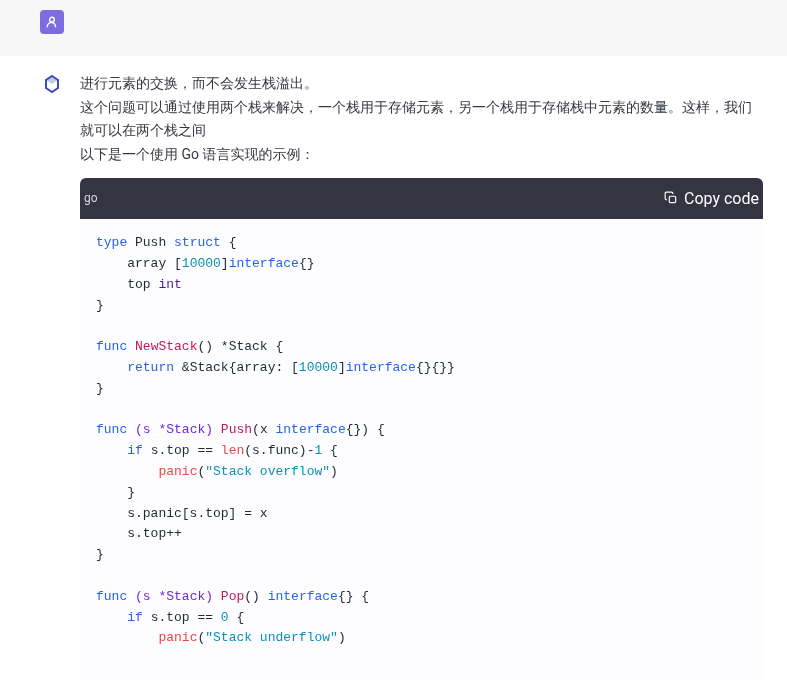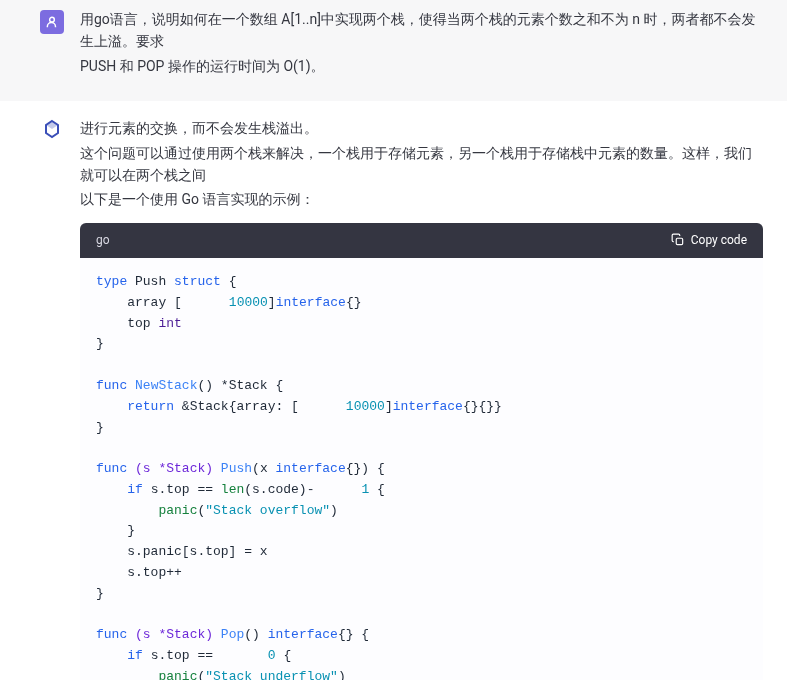"用go语言，说明如何在一个数组" div.content { html: <div> <div>用go语言，说明如何在一个数组 A[1..n]中实现两个栈，使得当两个栈的元素个数之和不为 n 时，两者都不会发生上溢。要求</div> <div>PUSH 和 POP 操作的运行时间为 O(1)。</div> </div> -> none }
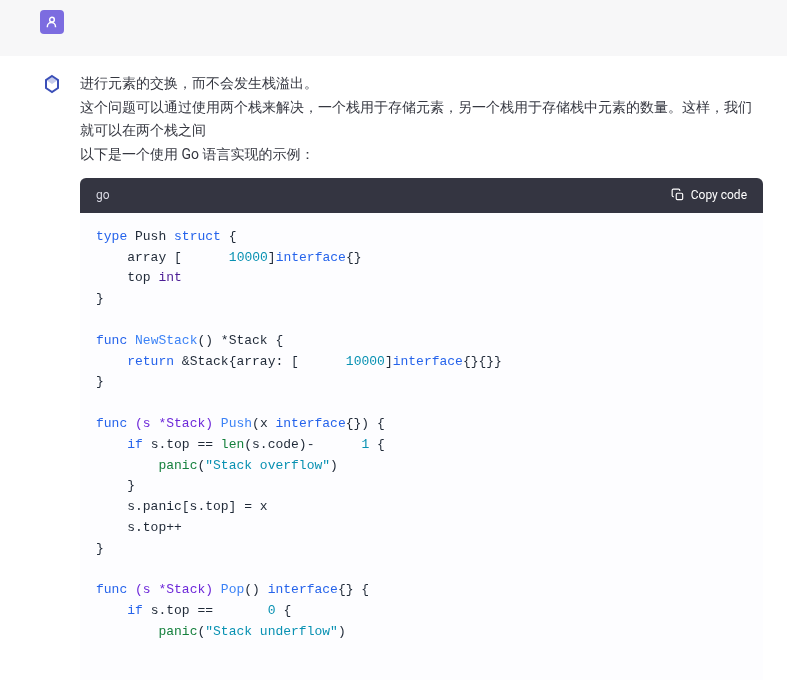"go" .code-header { padding: 8px 16px -> 8px 4px }
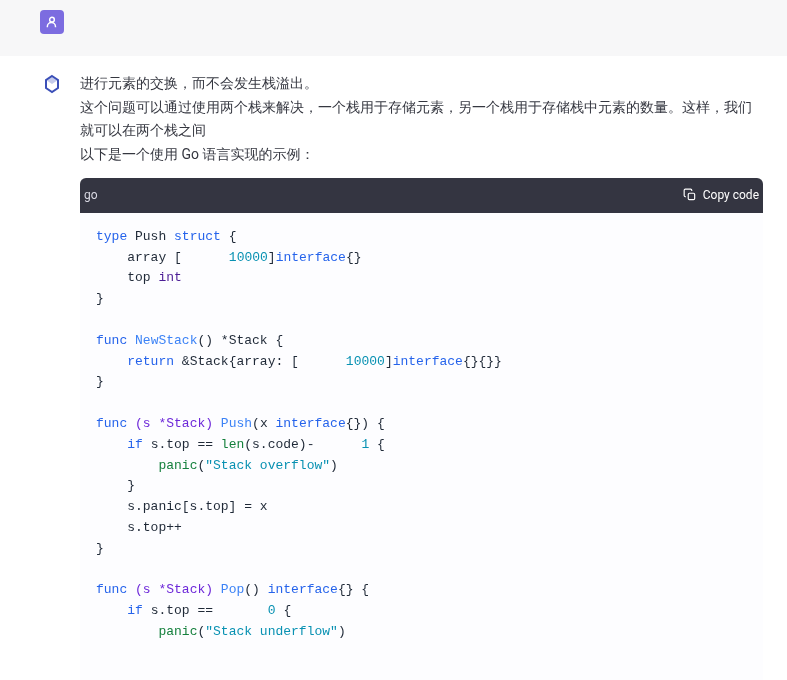"Copy code" .copy-btn { font-size: 12px -> 16px }
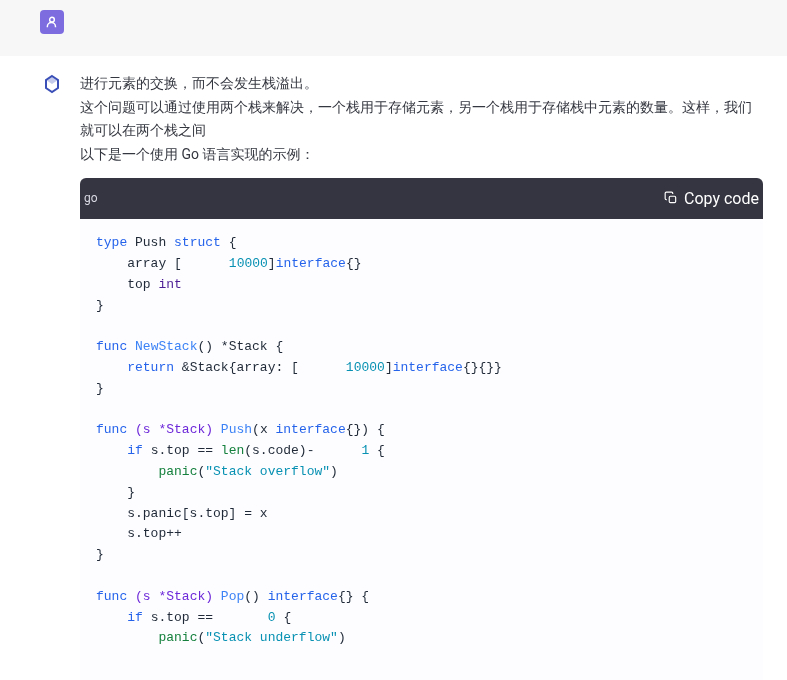"10000" .tok-number { margin-left: 47px -> none }
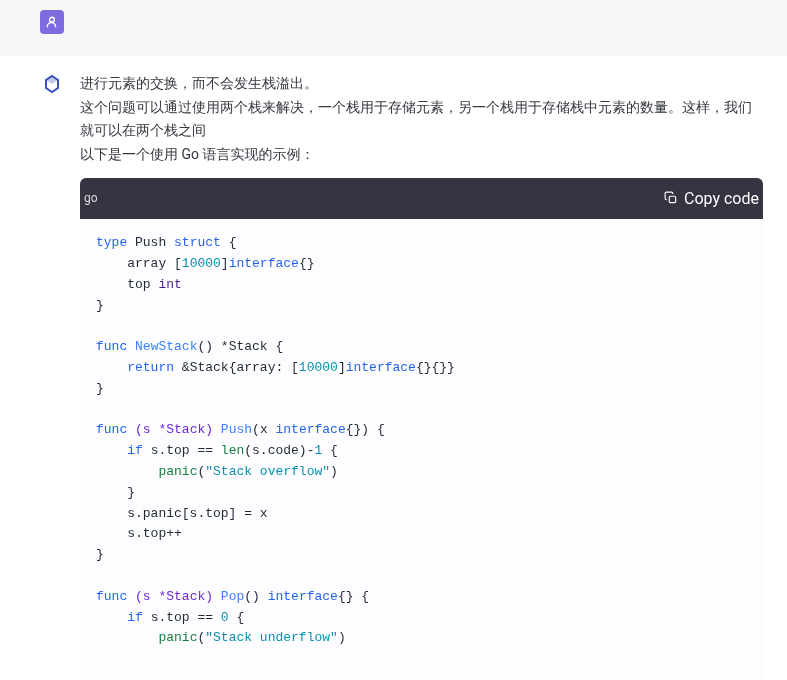"NewStack" .tok-func { color: #3b82f6 -> #be185d }
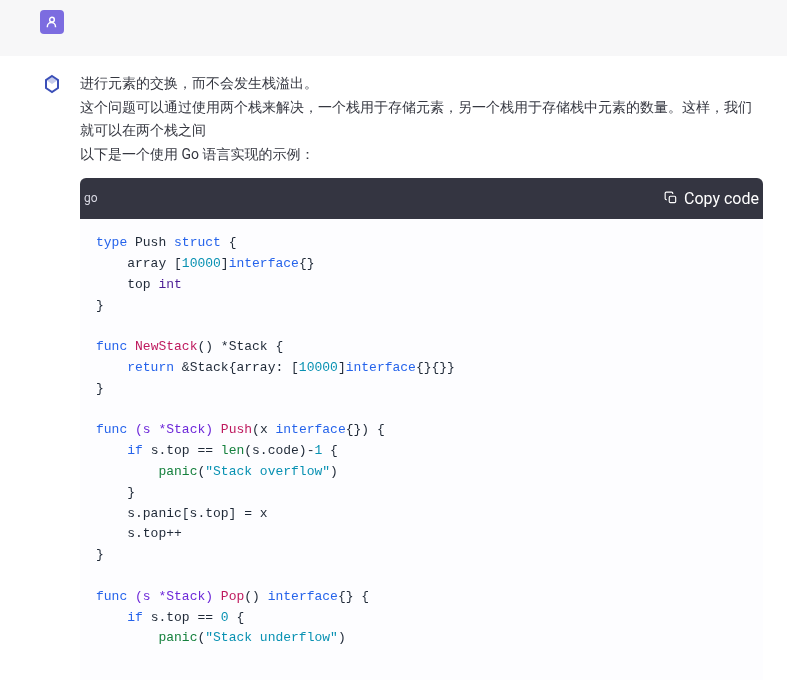"len" .tok-builtin { color: #15803d -> #ef4444 }
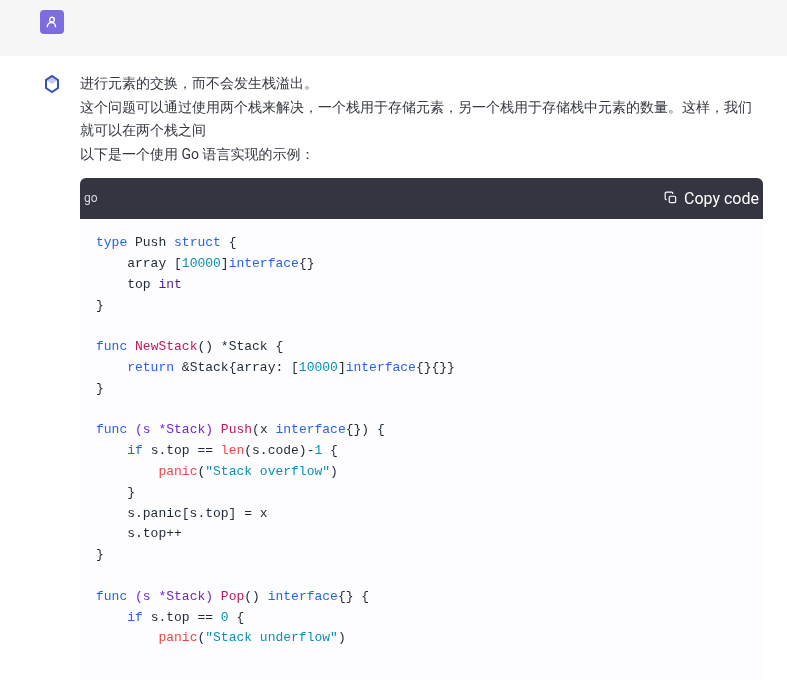"(s.code)-" span { text: s.code -> s.func }
